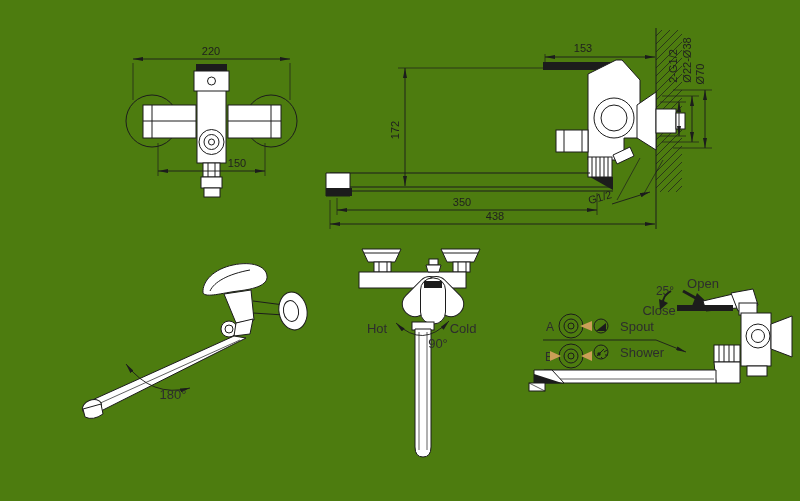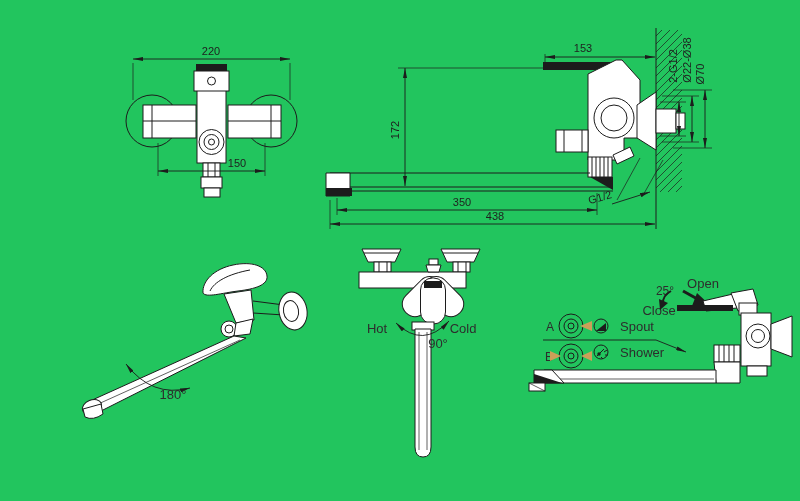"220" .canvas { background: #22c55e -> #4d7c0f }
